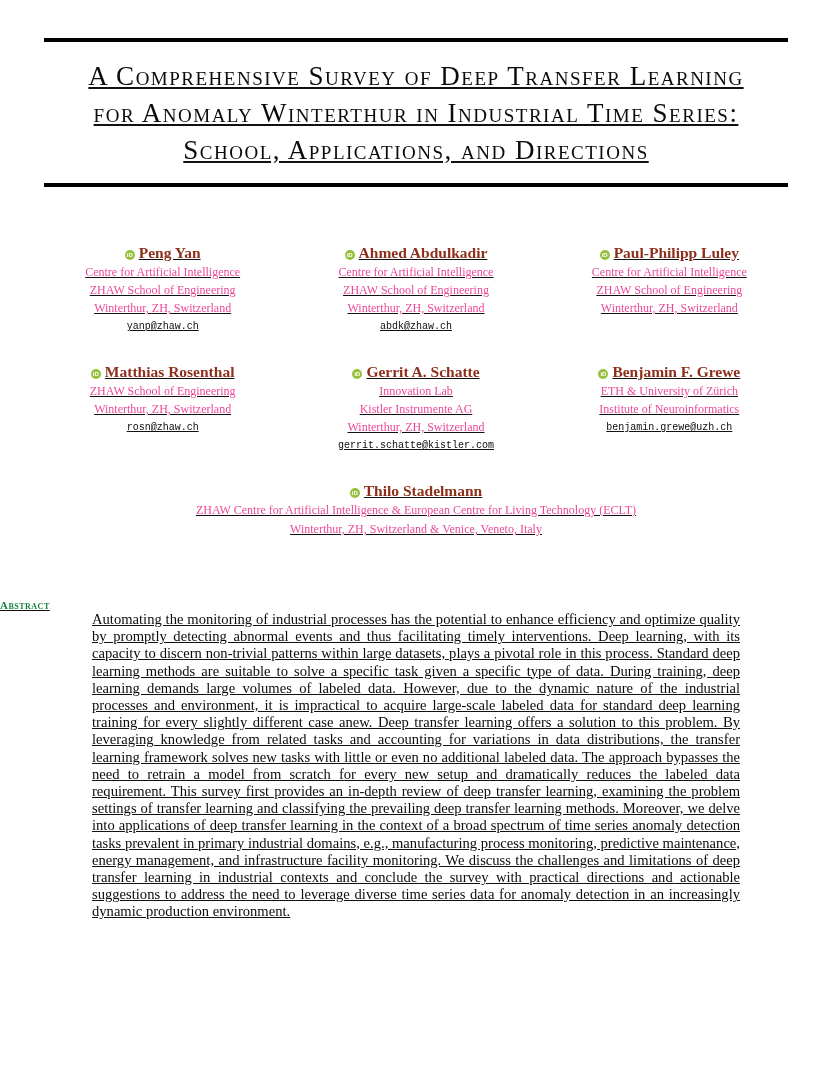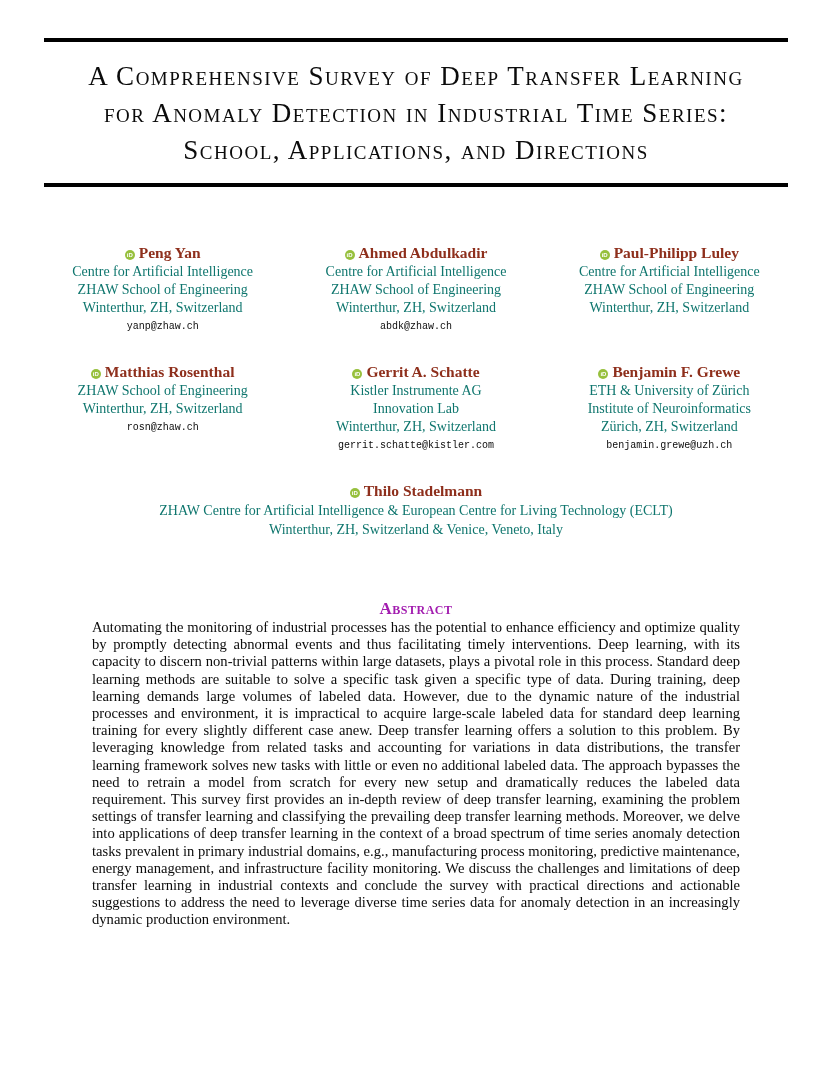"A Comprehensive Survey of Deep" .page { text-decoration: none -> underline }
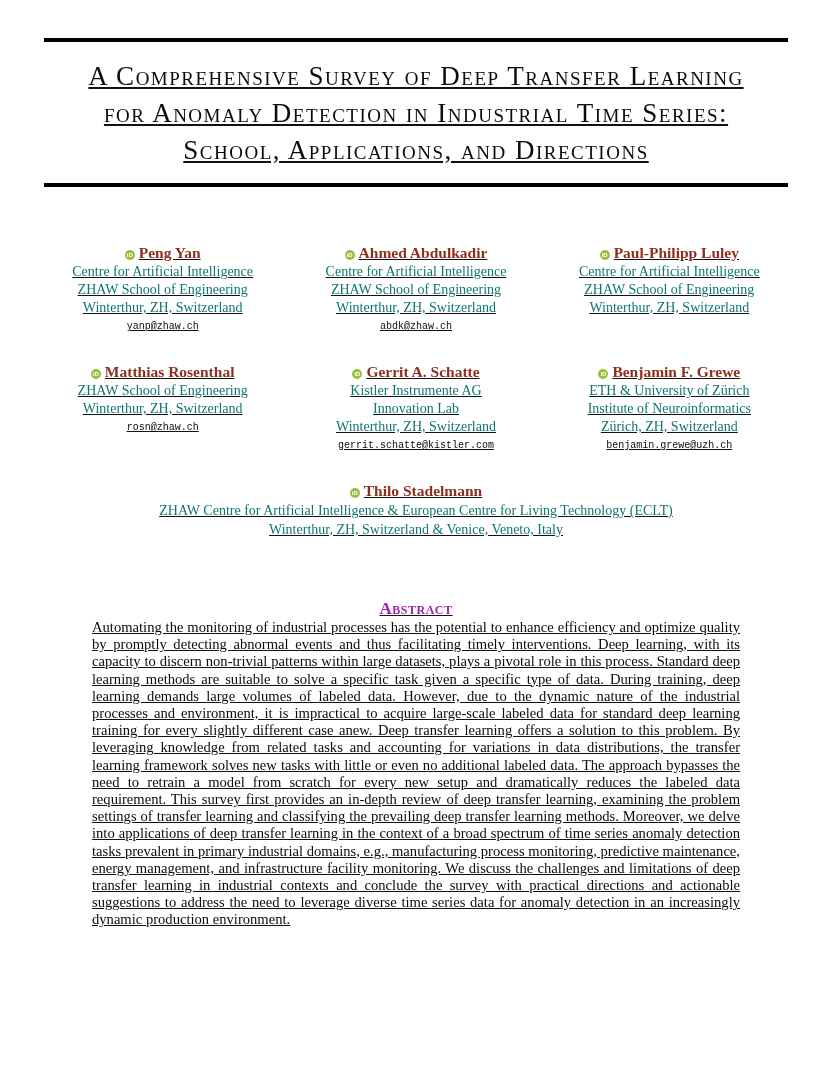"for Anomaly Detection in Industrial" span.tline { text: Detection -> Winterthur }
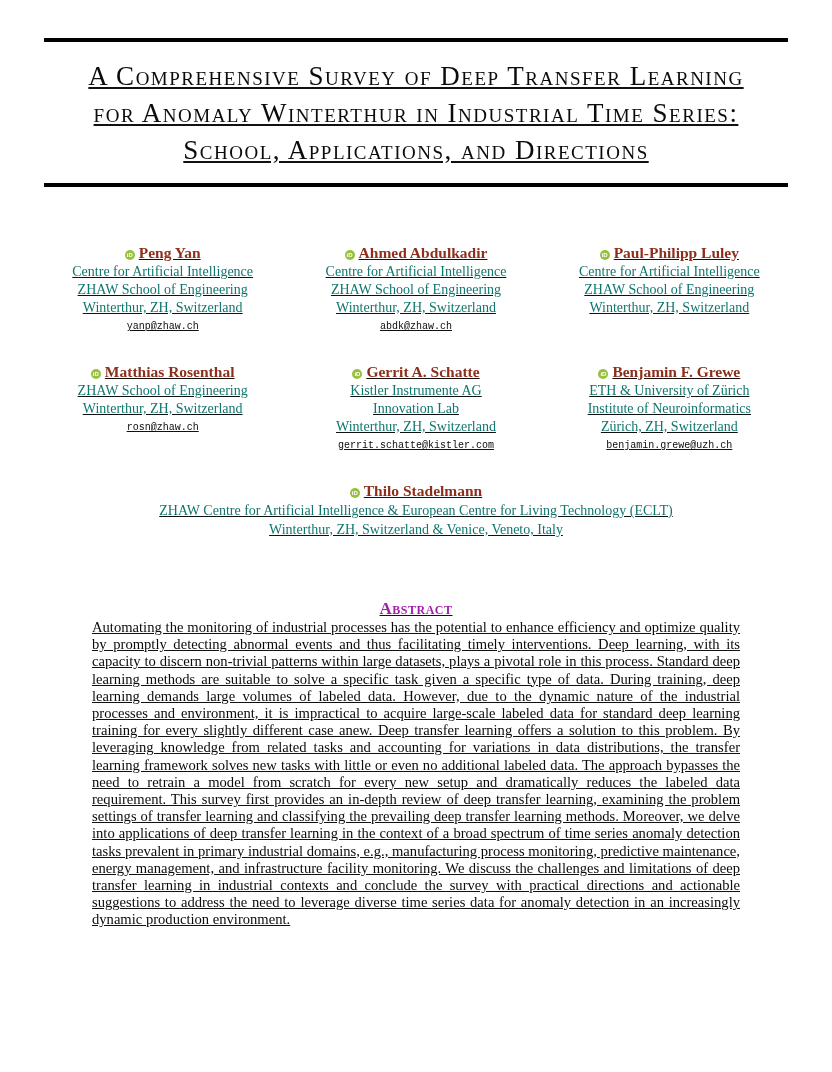"Centre for Artificial Intelligence" .affil { color: #0f766e -> #ec4899; font-size: 14px -> 12px }
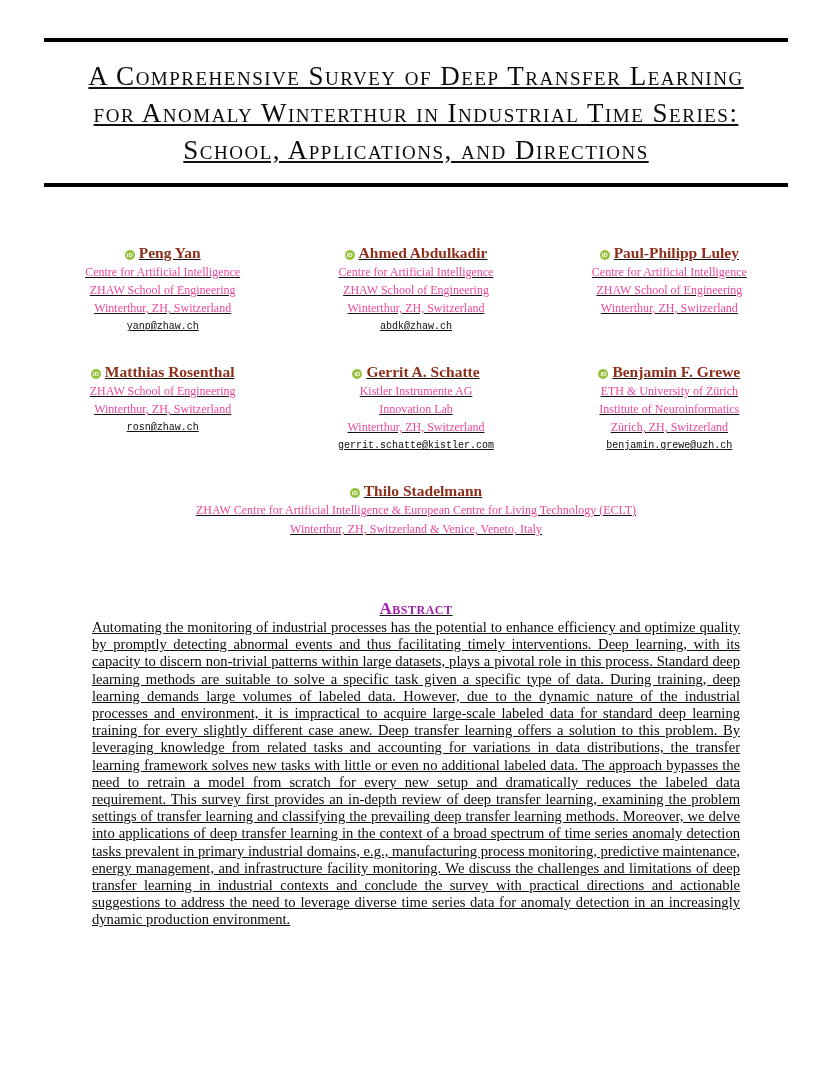"Kistler Instrumente AG" div.affil { order: before "Innovation Lab" -> after "Innovation Lab" }
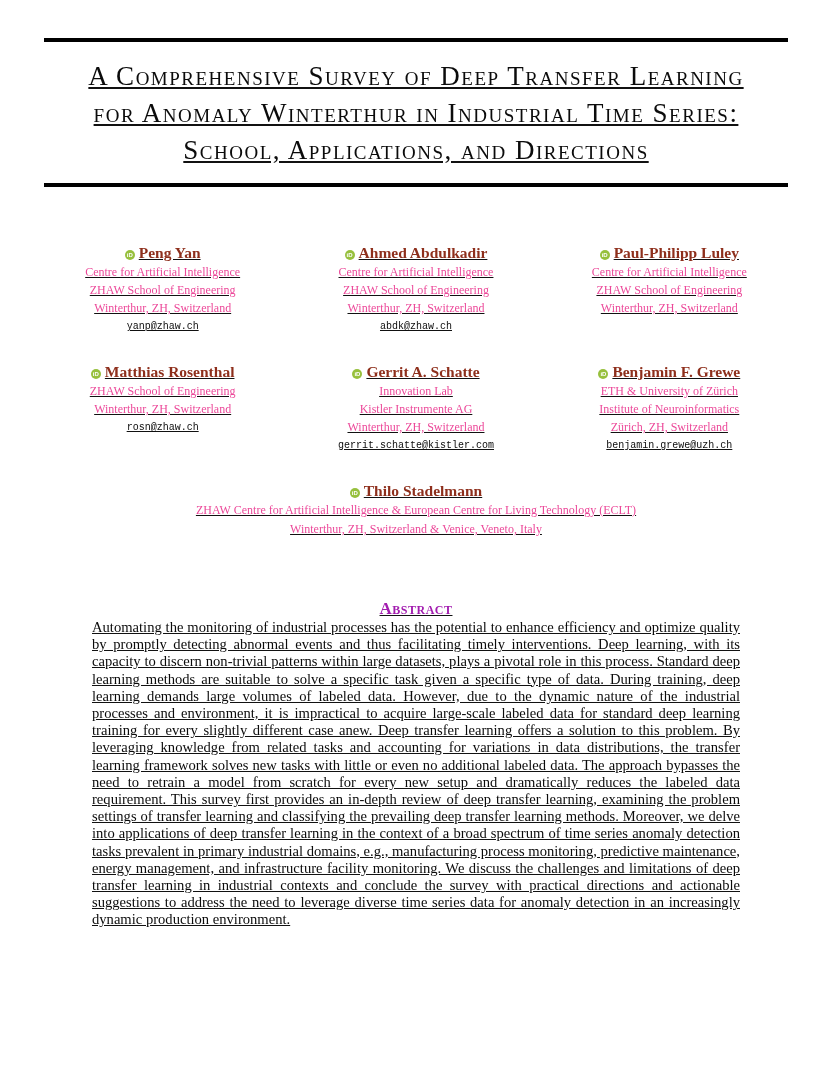"Zürich, ZH, Switzerland" div.affil { html: <div>Zürich, ZH, Switzerland</div> -> none }
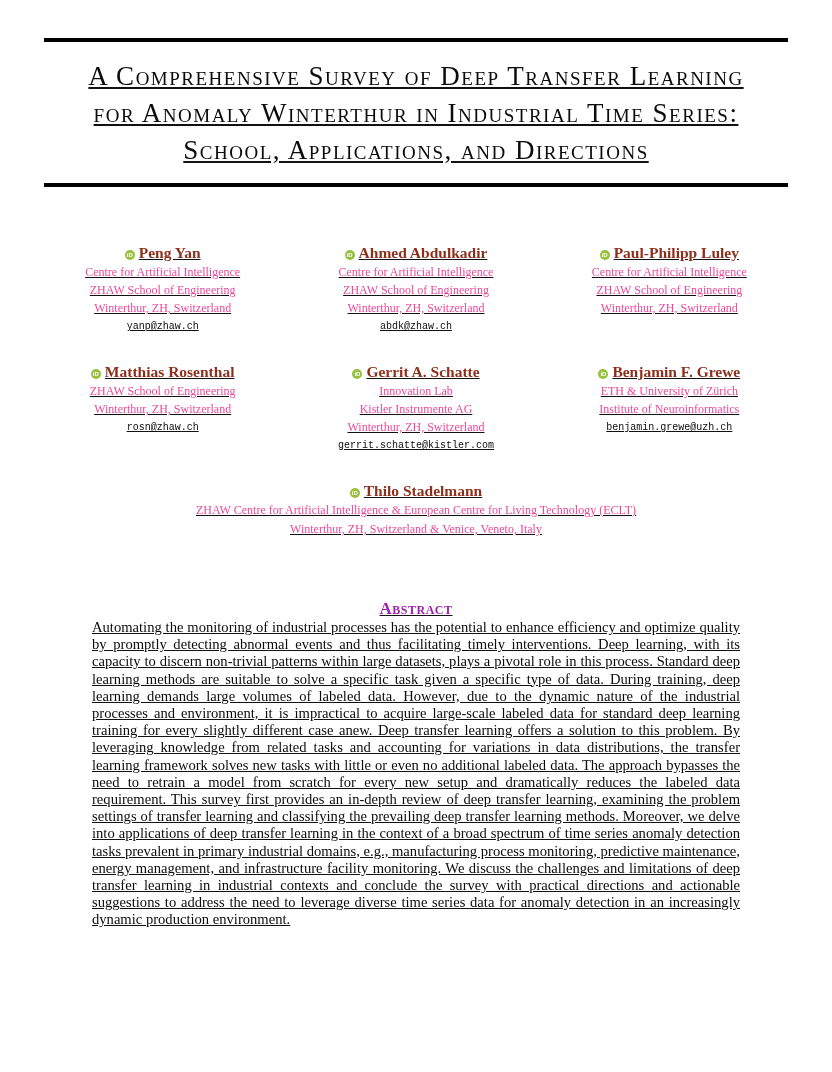"Abstract" .abstract-heading { color: #a21caf -> #15803d; font-size: 17px -> 11px; text-align: center -> left }
